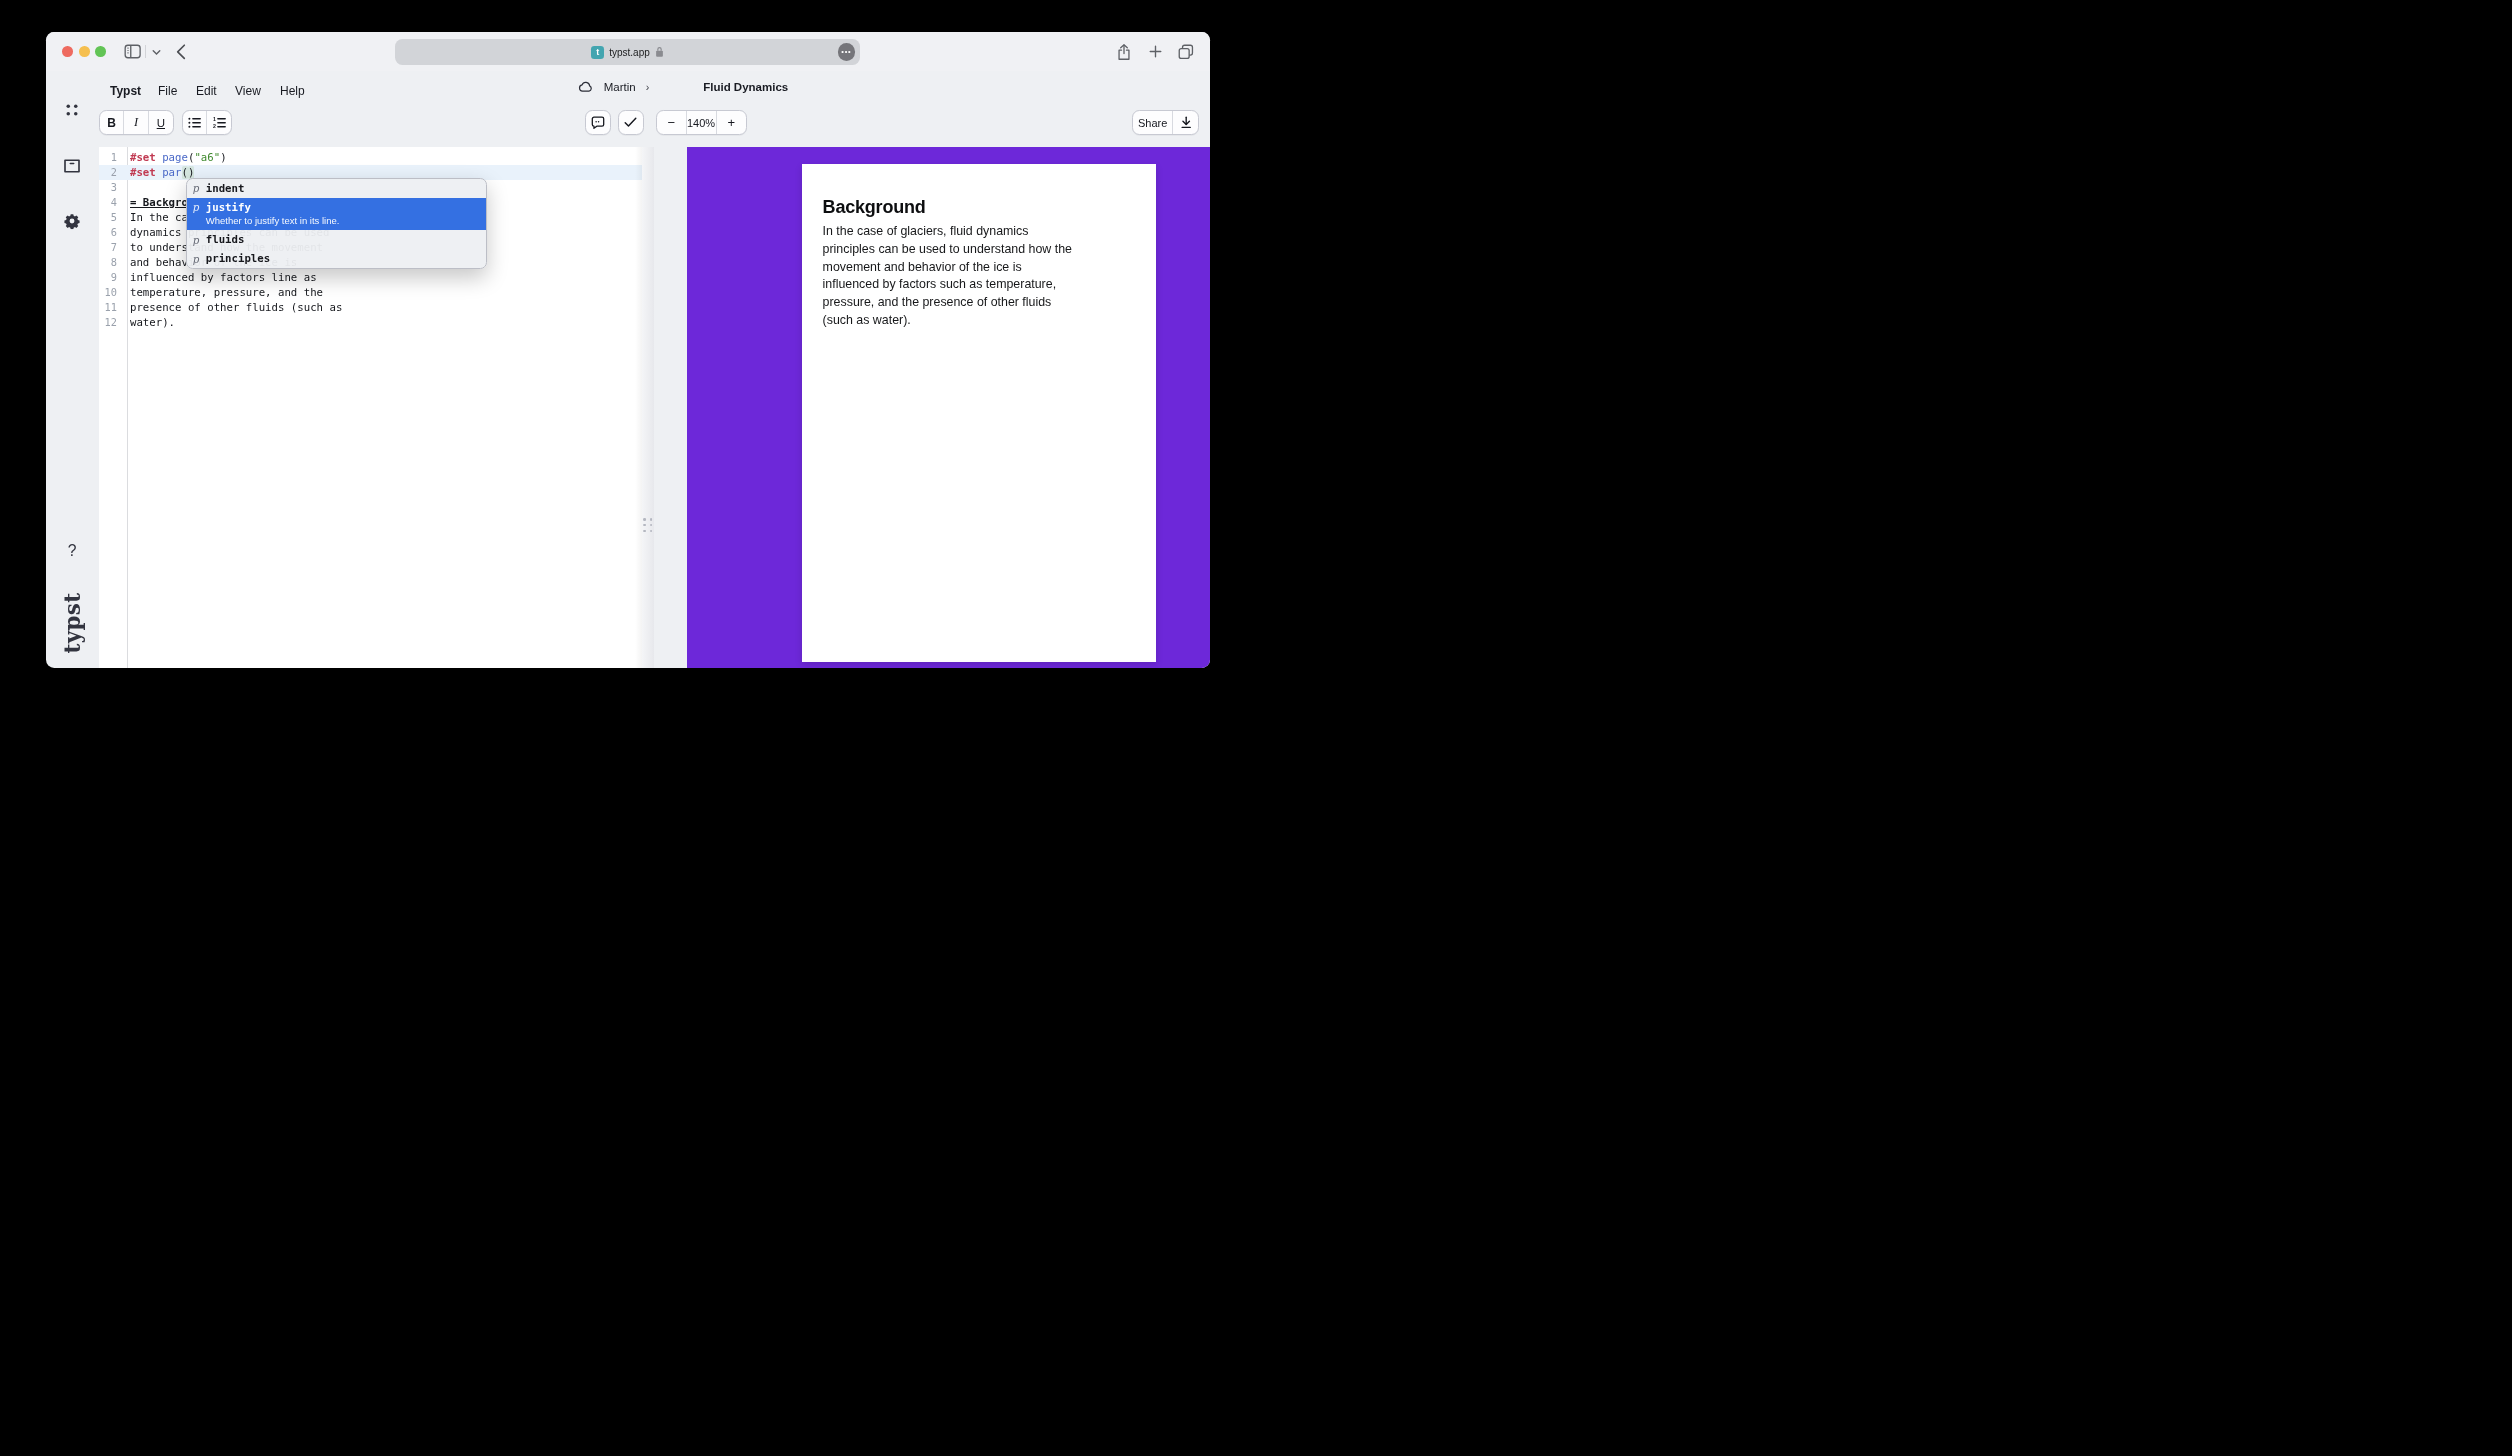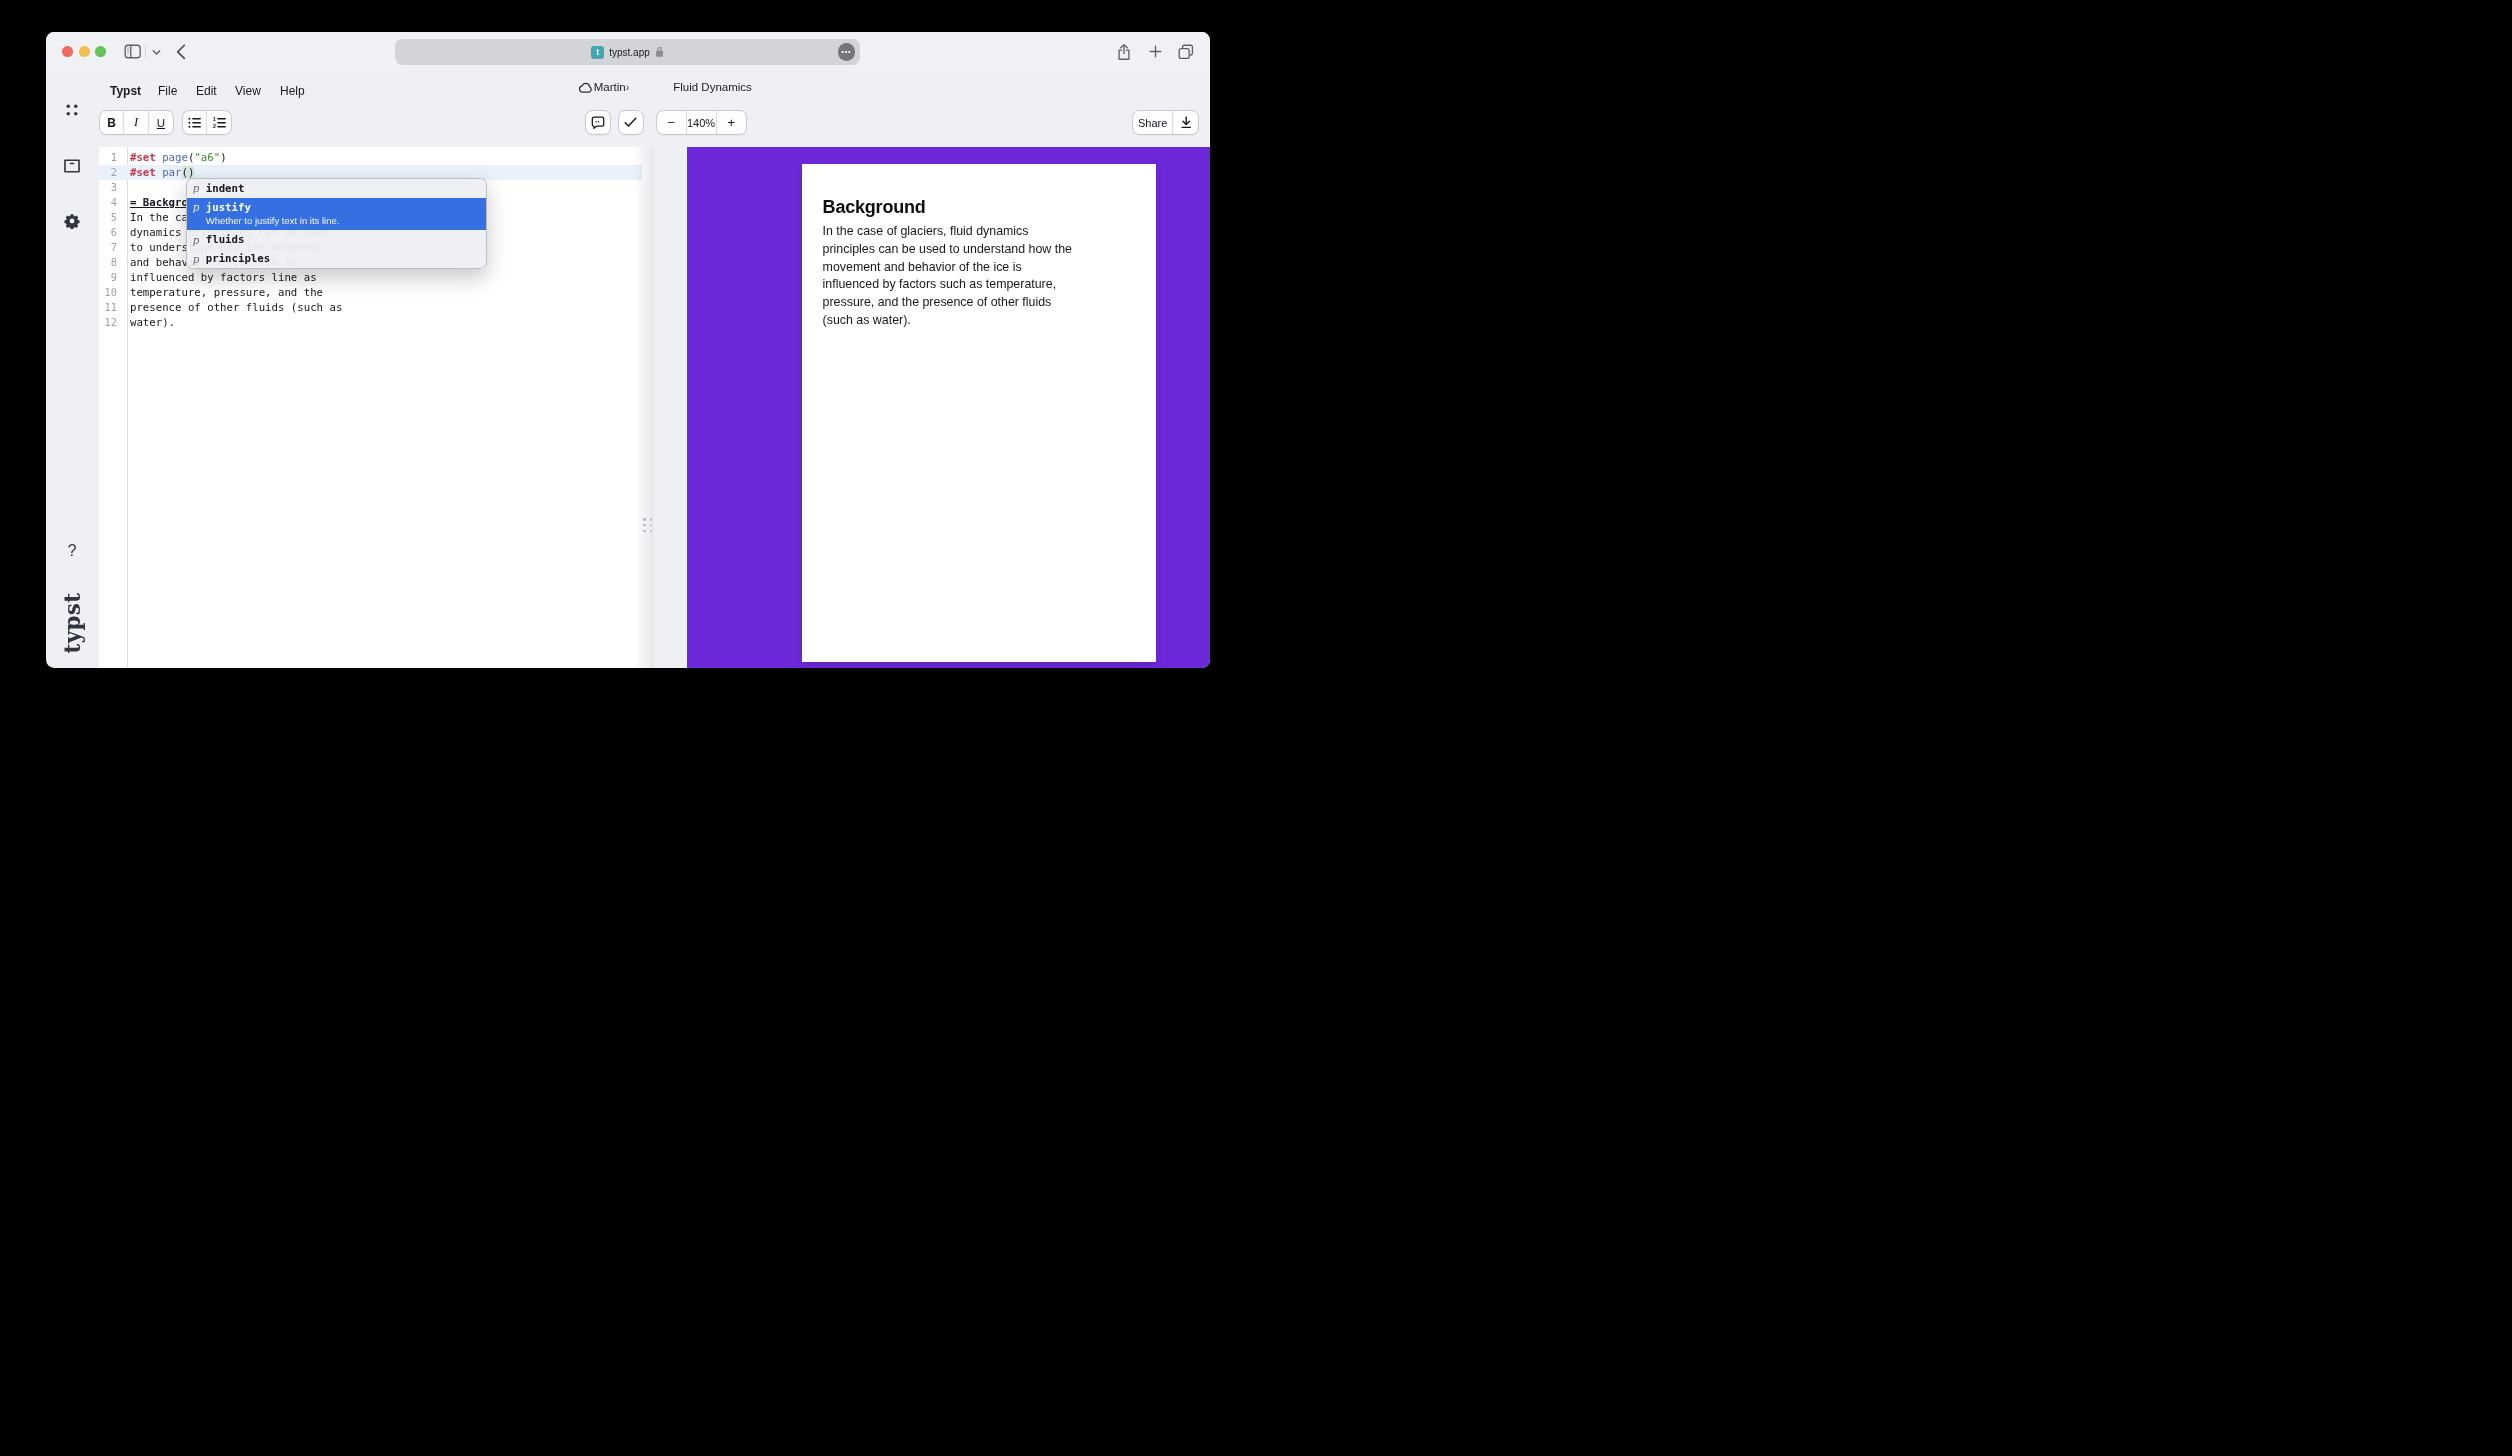"Martin" .breadcrumb { align-items: flex-end -> flex-start; gap: 0 -> 10px }
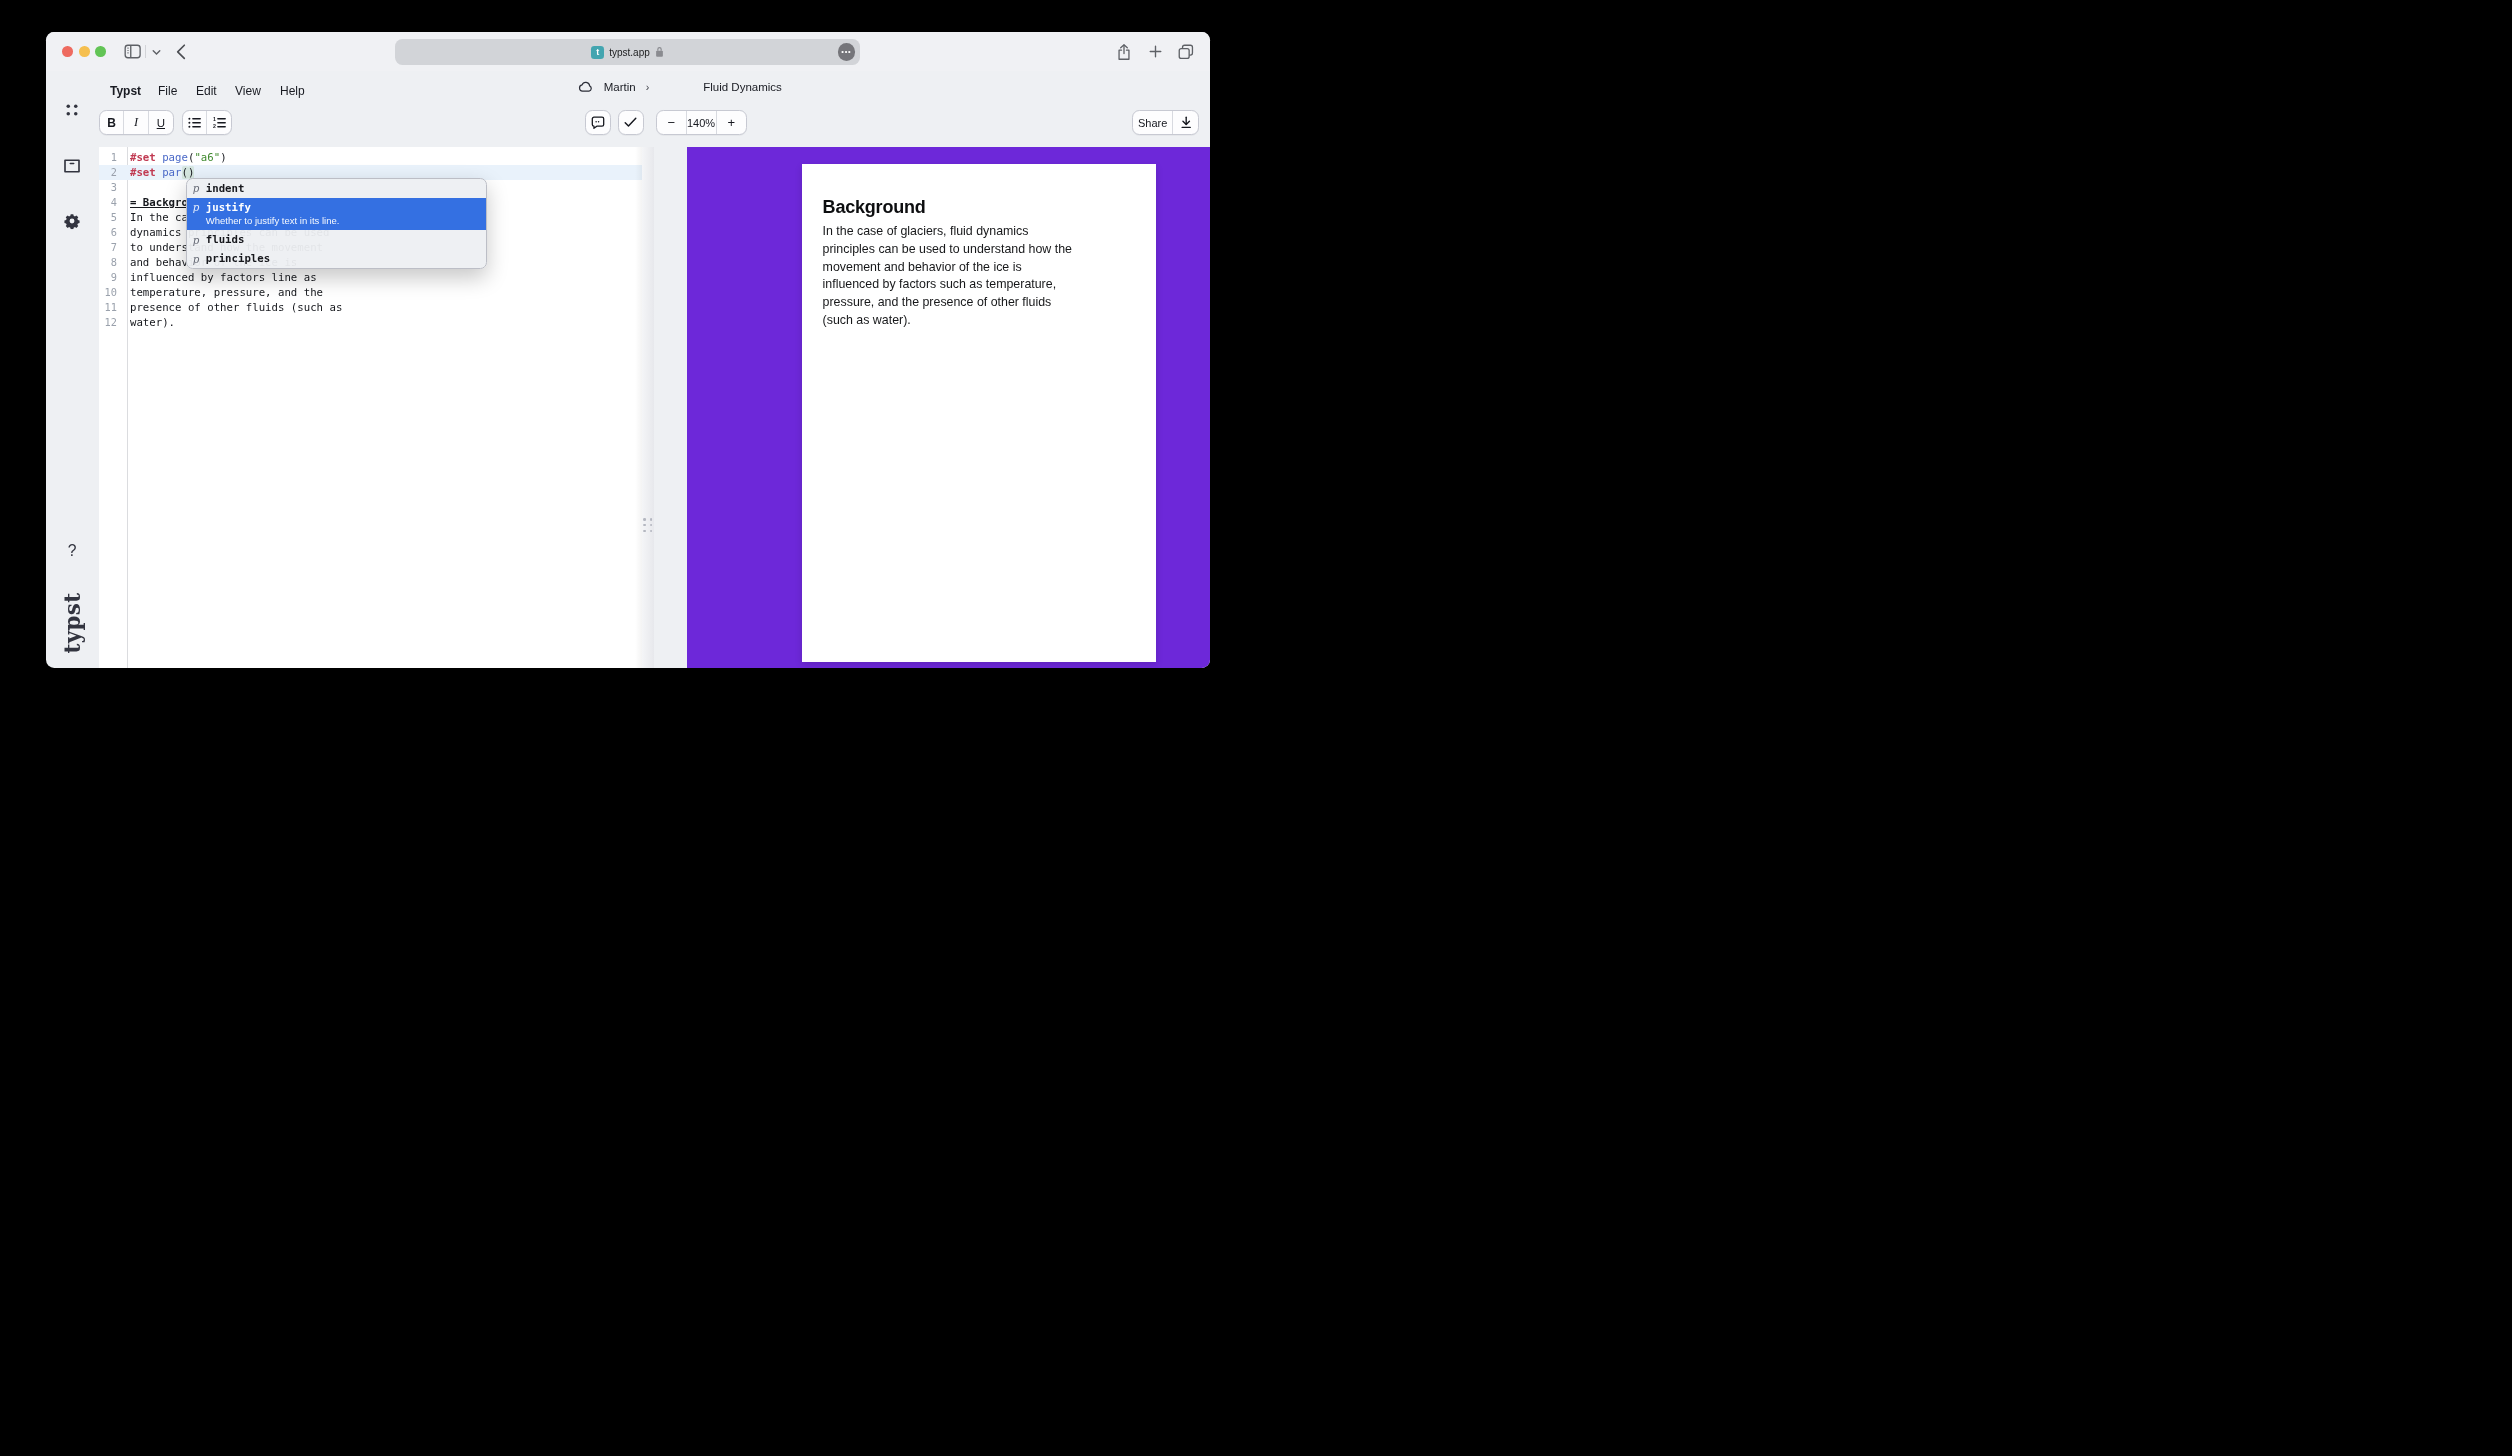"Fluid Dynamics" .crumb-doc { font-weight: normal -> bold }
